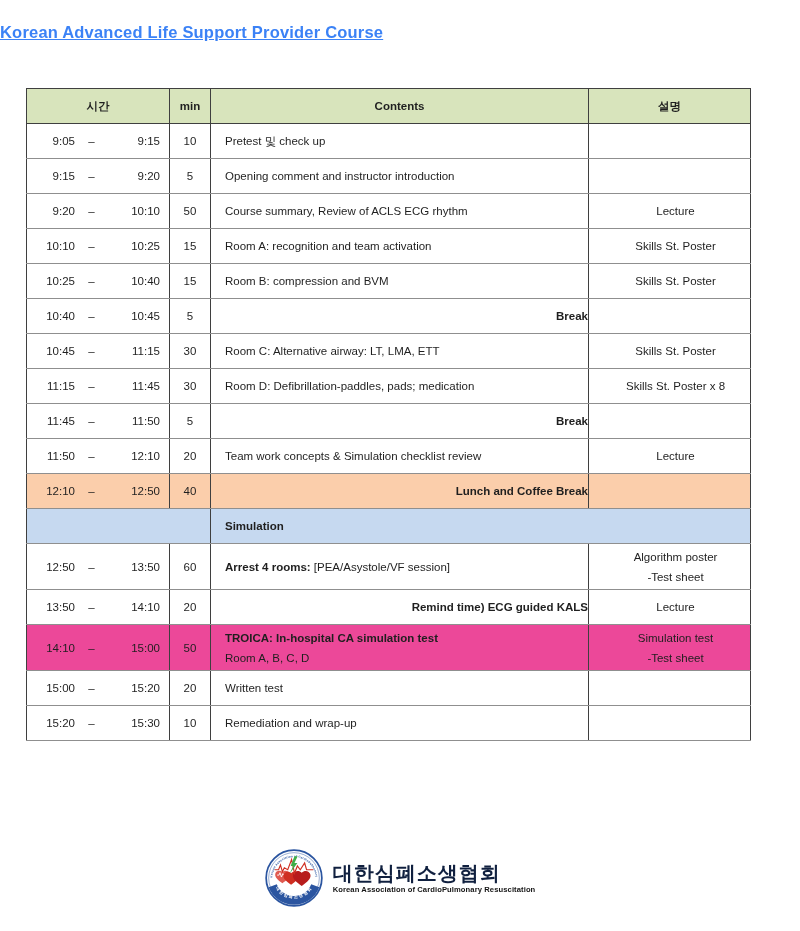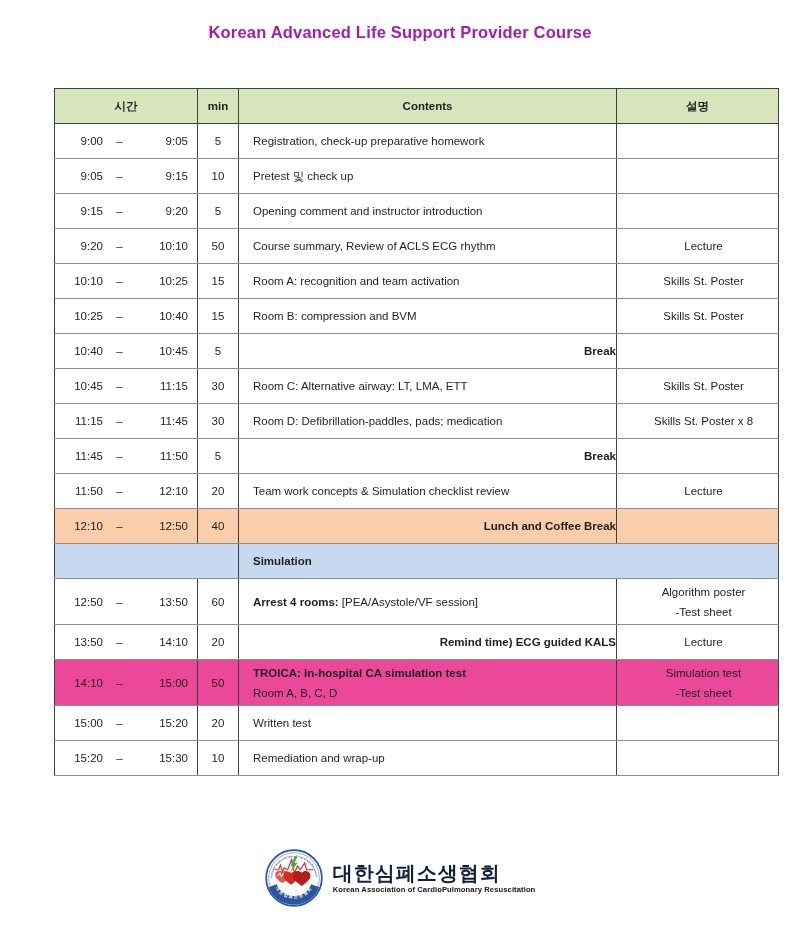"Korean Advanced Life Support Provider" .doc-title { color: #a21caf -> #3b82f6; text-align: center -> left; text-decoration: none -> underline }
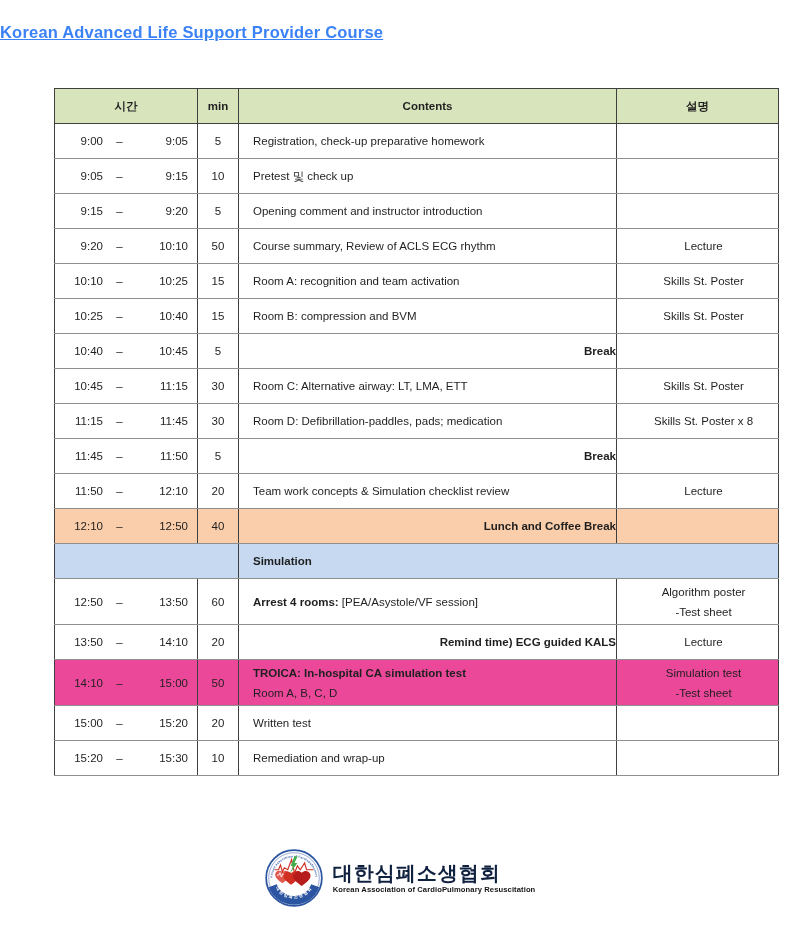"시간" table.schedule { left: 54px -> 26px }
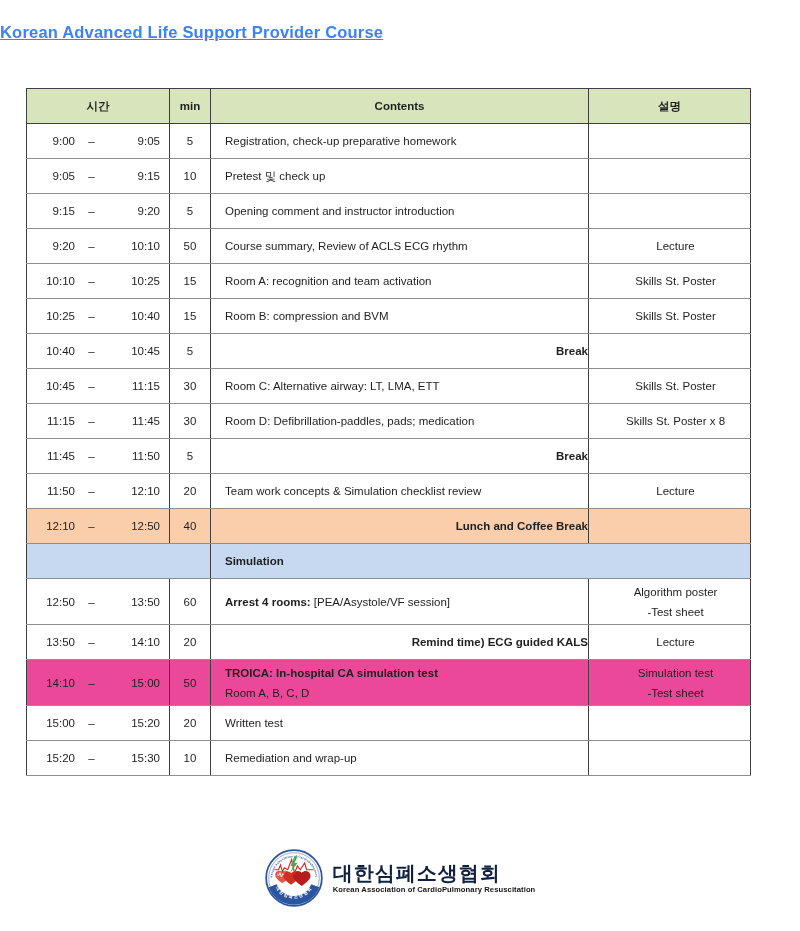"9:00" tr { html: <tr> <td> <span> <span>9:00</span> <span>–</span> <span>9:05</span> </span> </td> <td>5</td> <td>Registration, check-up preparative homework</td> <td></td> </tr> -> none }
